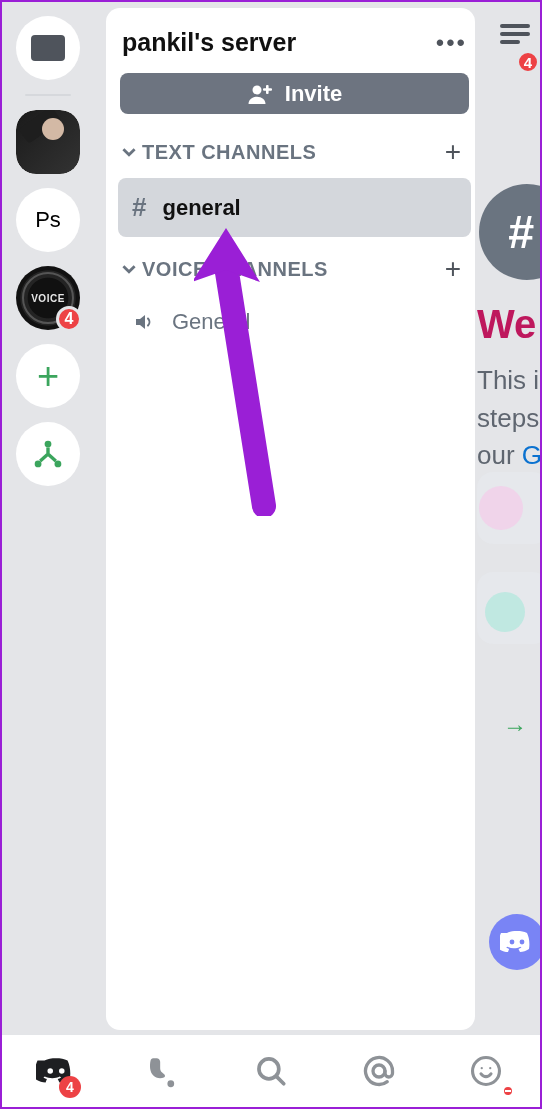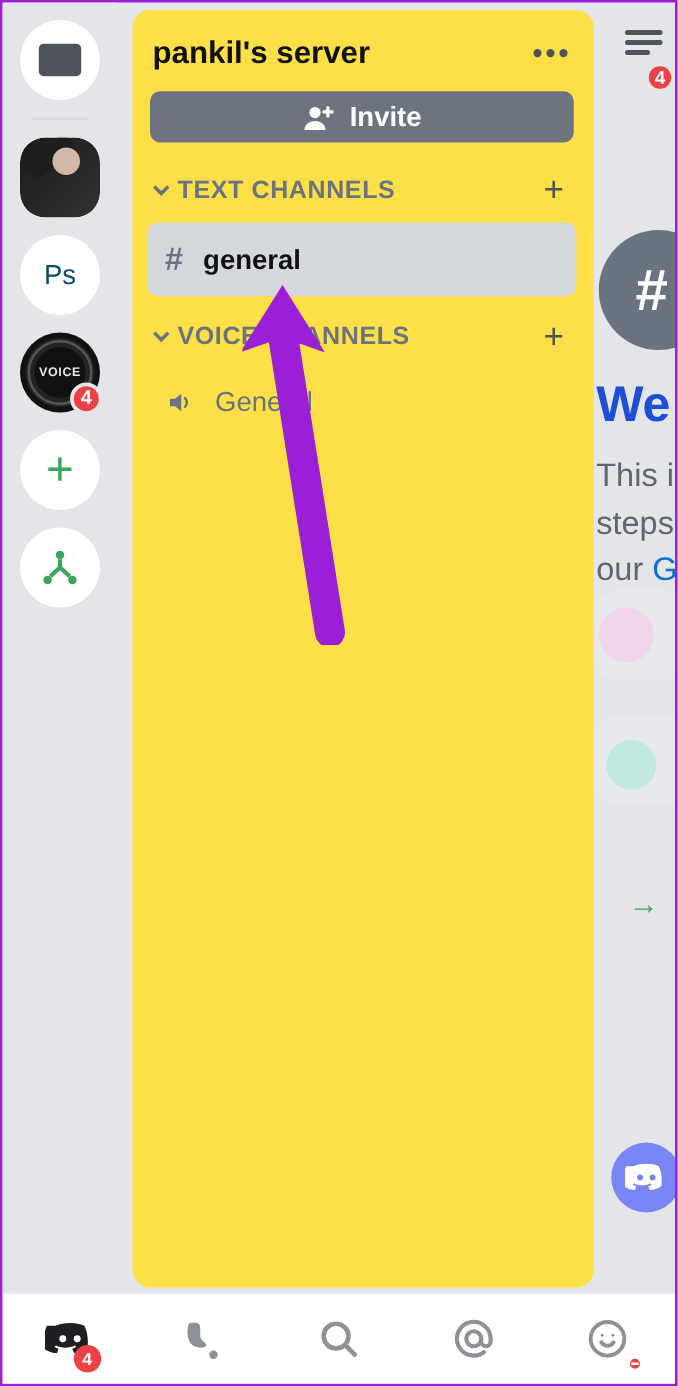"pankil's server" .panel { background: #fde047 -> #ffffff; padding: 10px 12px 10px 10px -> 10px 2px 10px 10px }
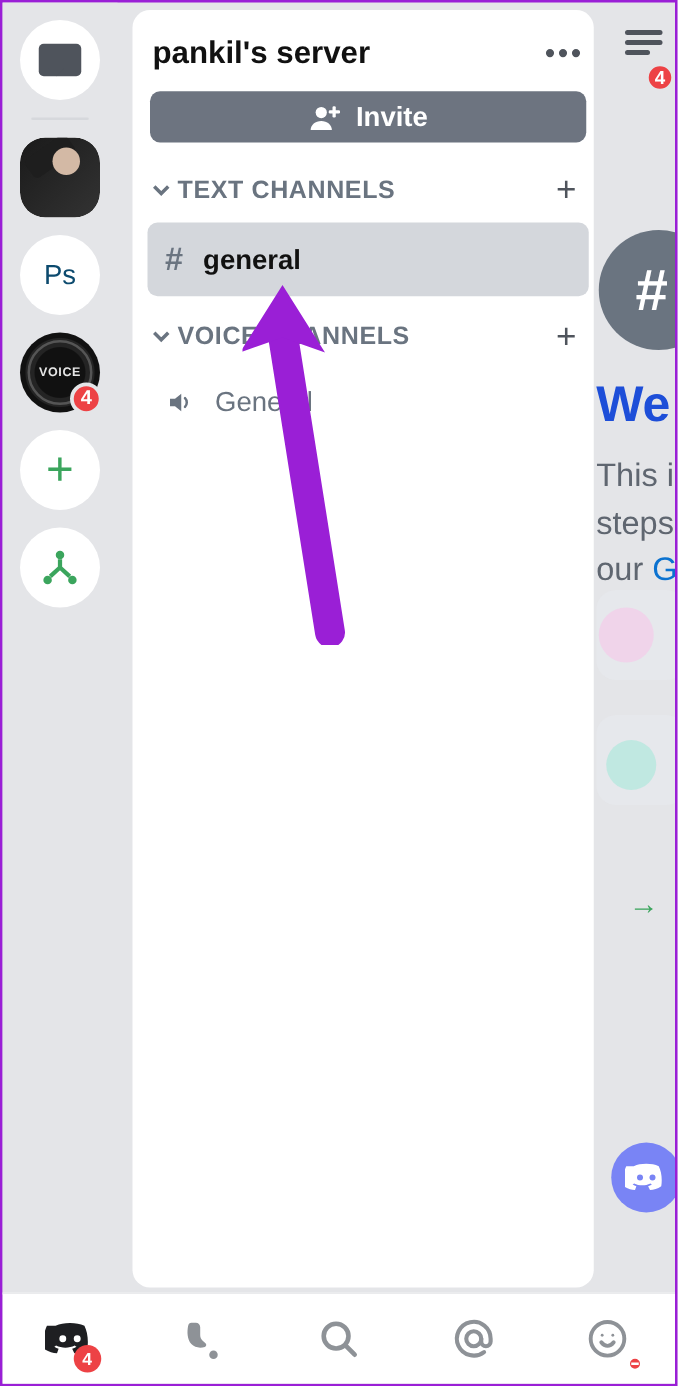"Ps" .ps-label { color: #0c4a6e -> #000000 }
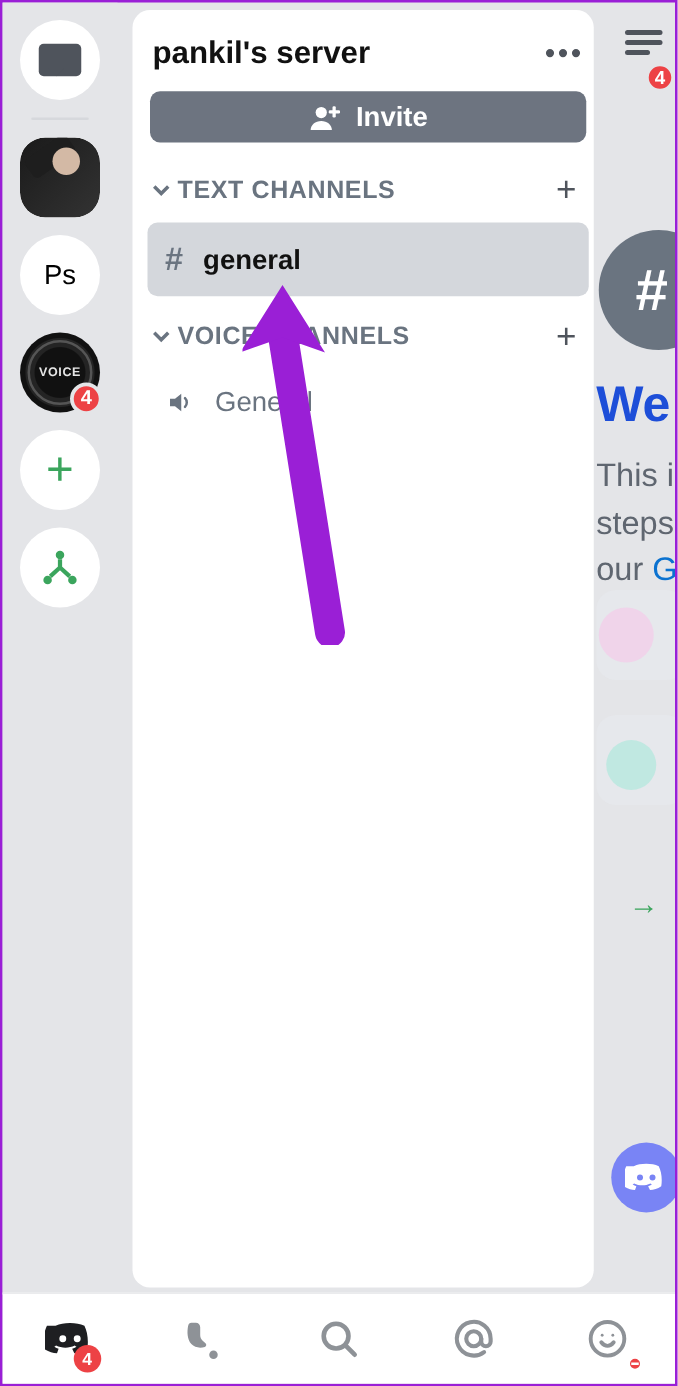"We" .rp-welcome { color: #1d4ed8 -> #be185d }
